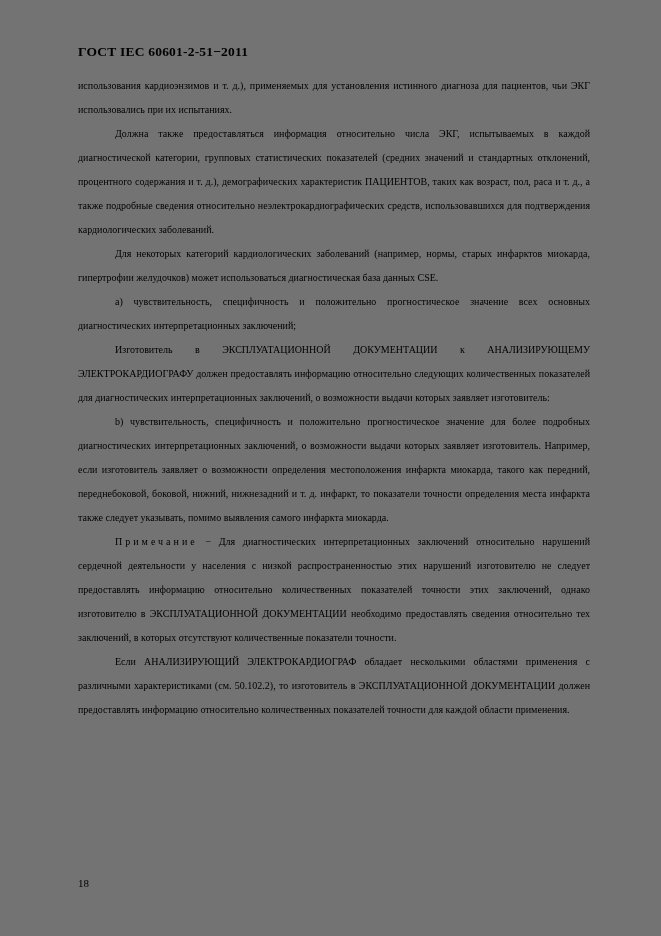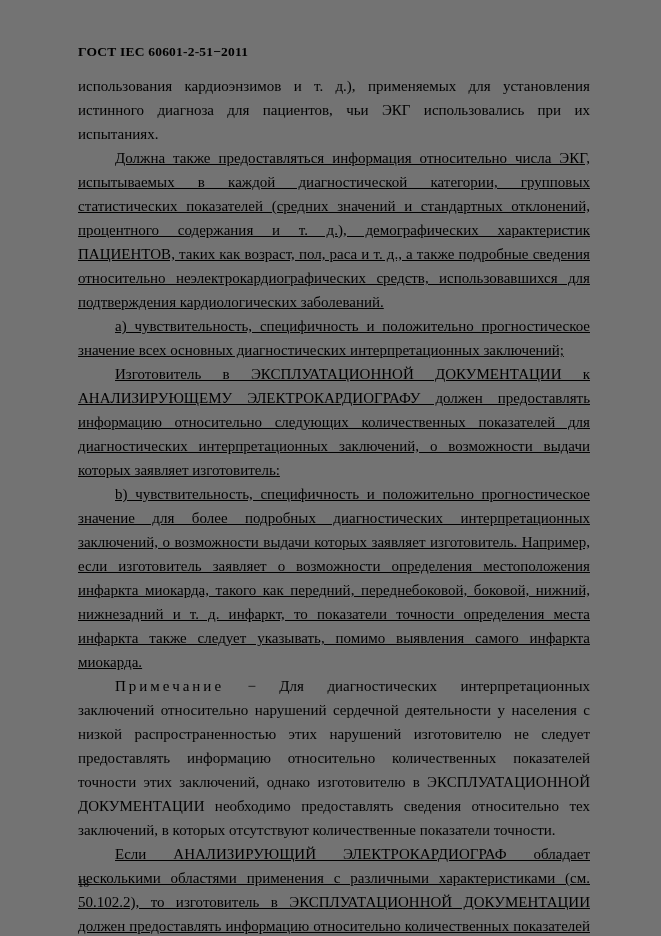"использования кардиоэнзимов и т. д.)," .body-text p { font-size: 15px -> 10px }
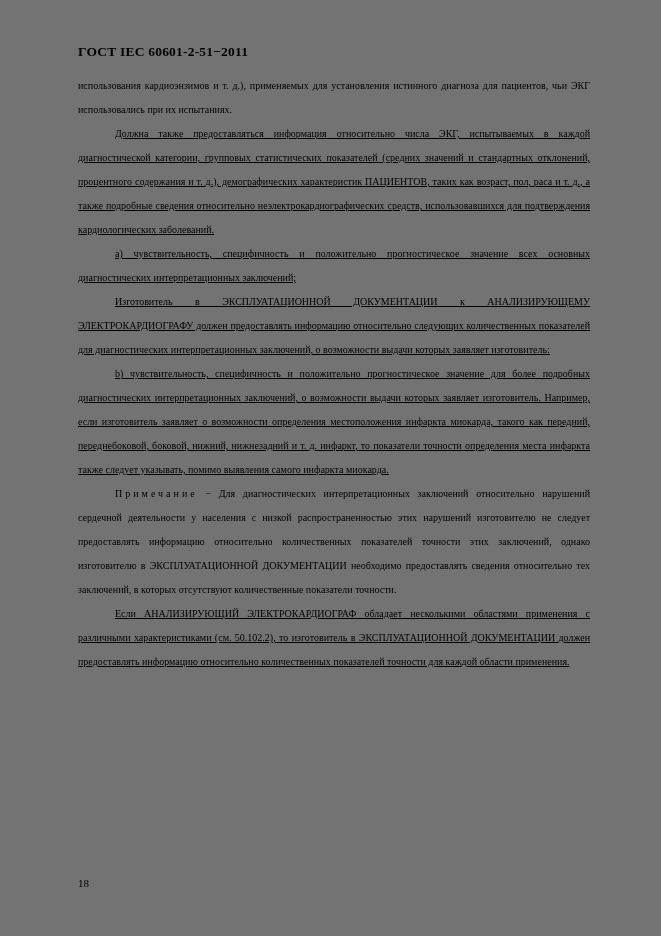"Должна также предоставляться информация" .body-text p.indent { text-decoration: underline -> none }
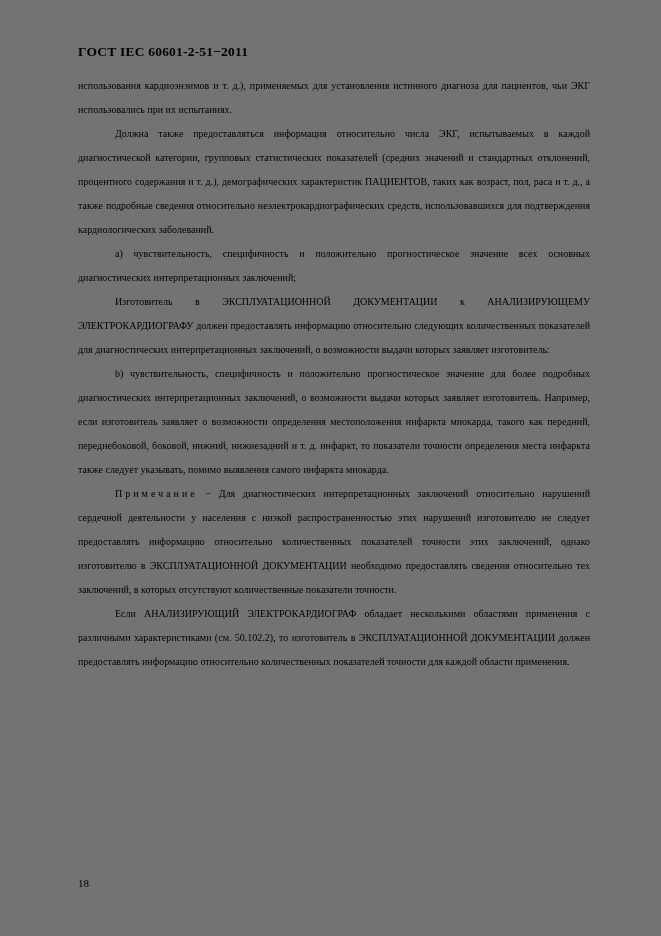"Для некоторых категорий кардиологических" p.indent { html: none -> <p>Для некоторых категорий кардиологических заболеваний (например, нормы, старых инфарктов миокарда, гипертрофии желудочков) может использоваться диагностическая база данных CSE.</p> }
